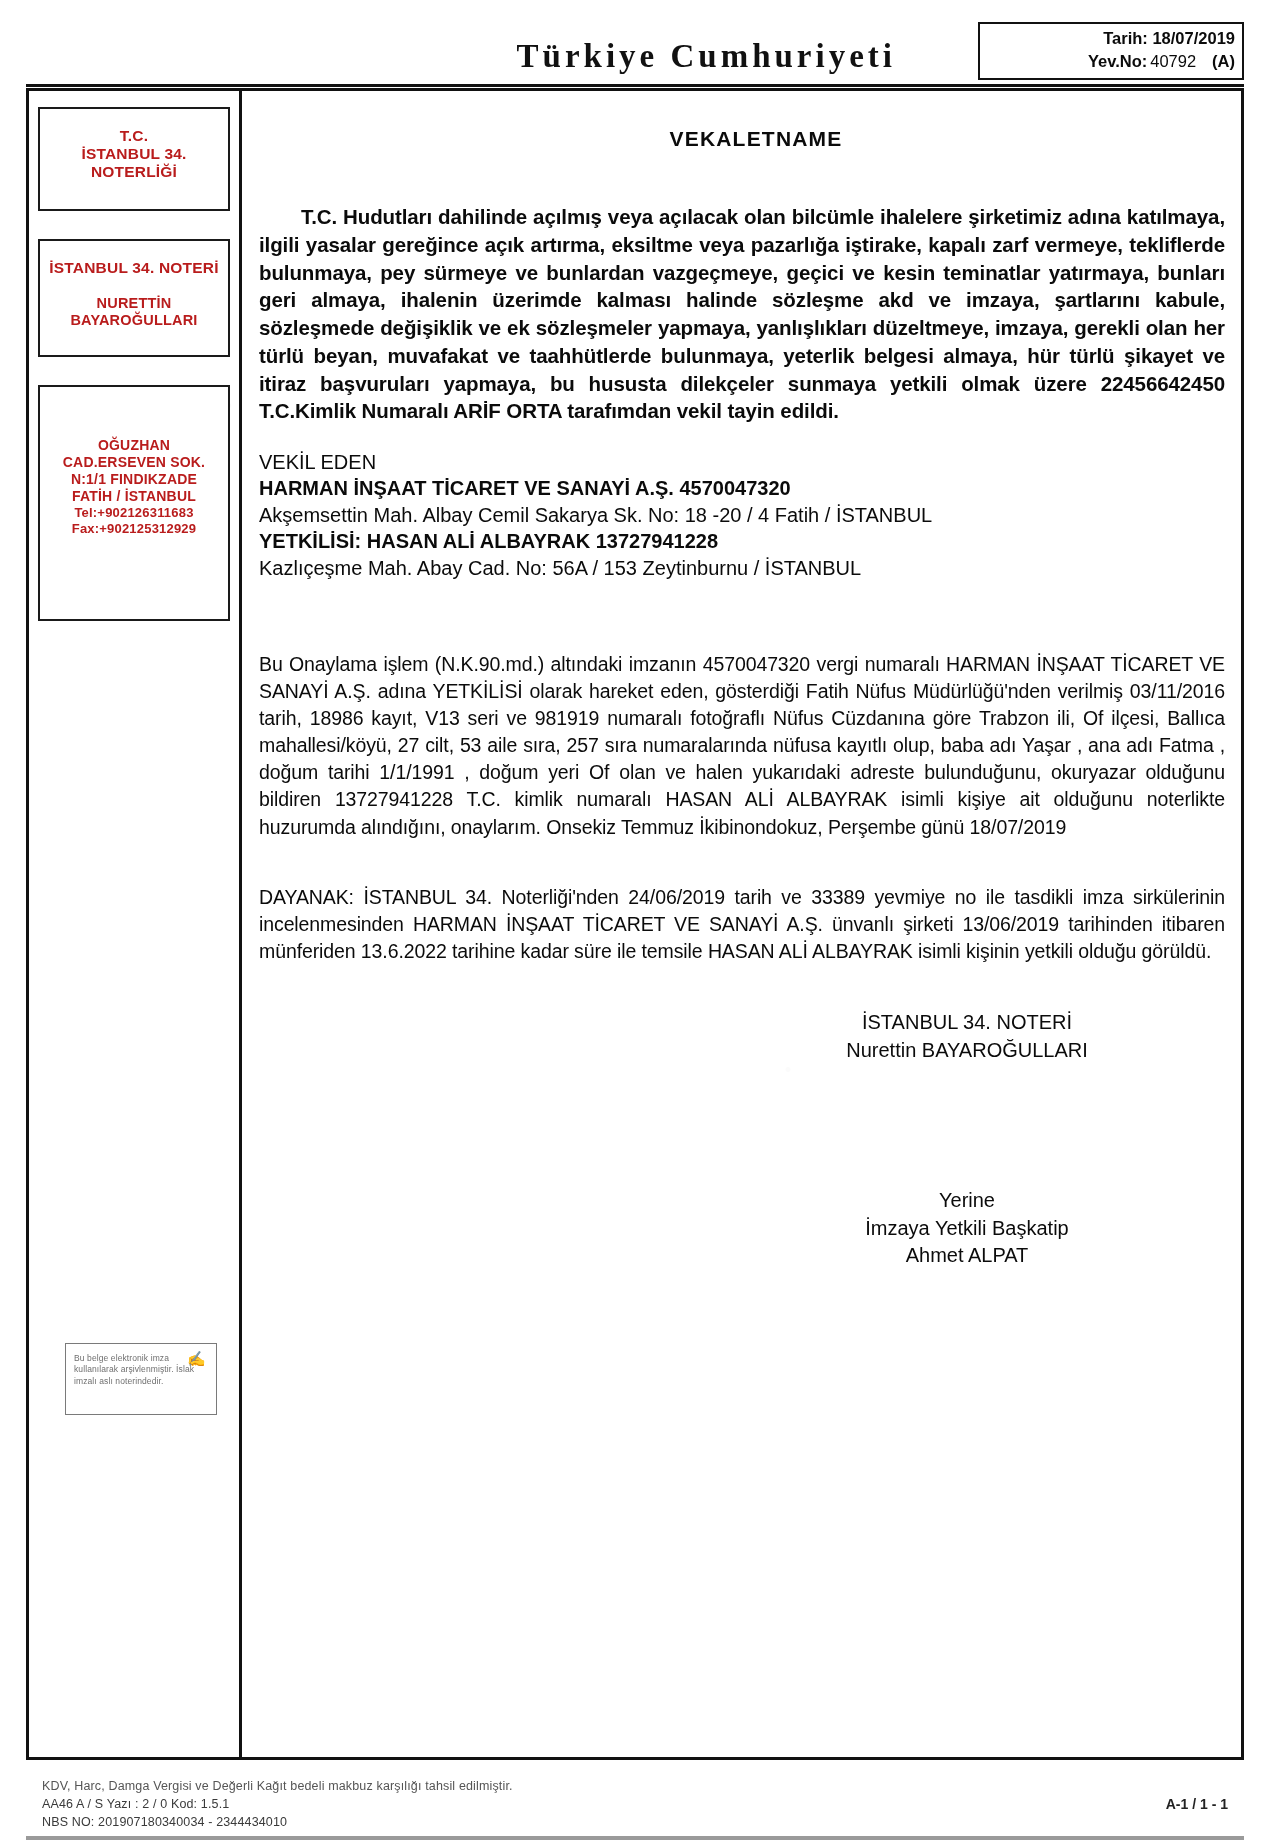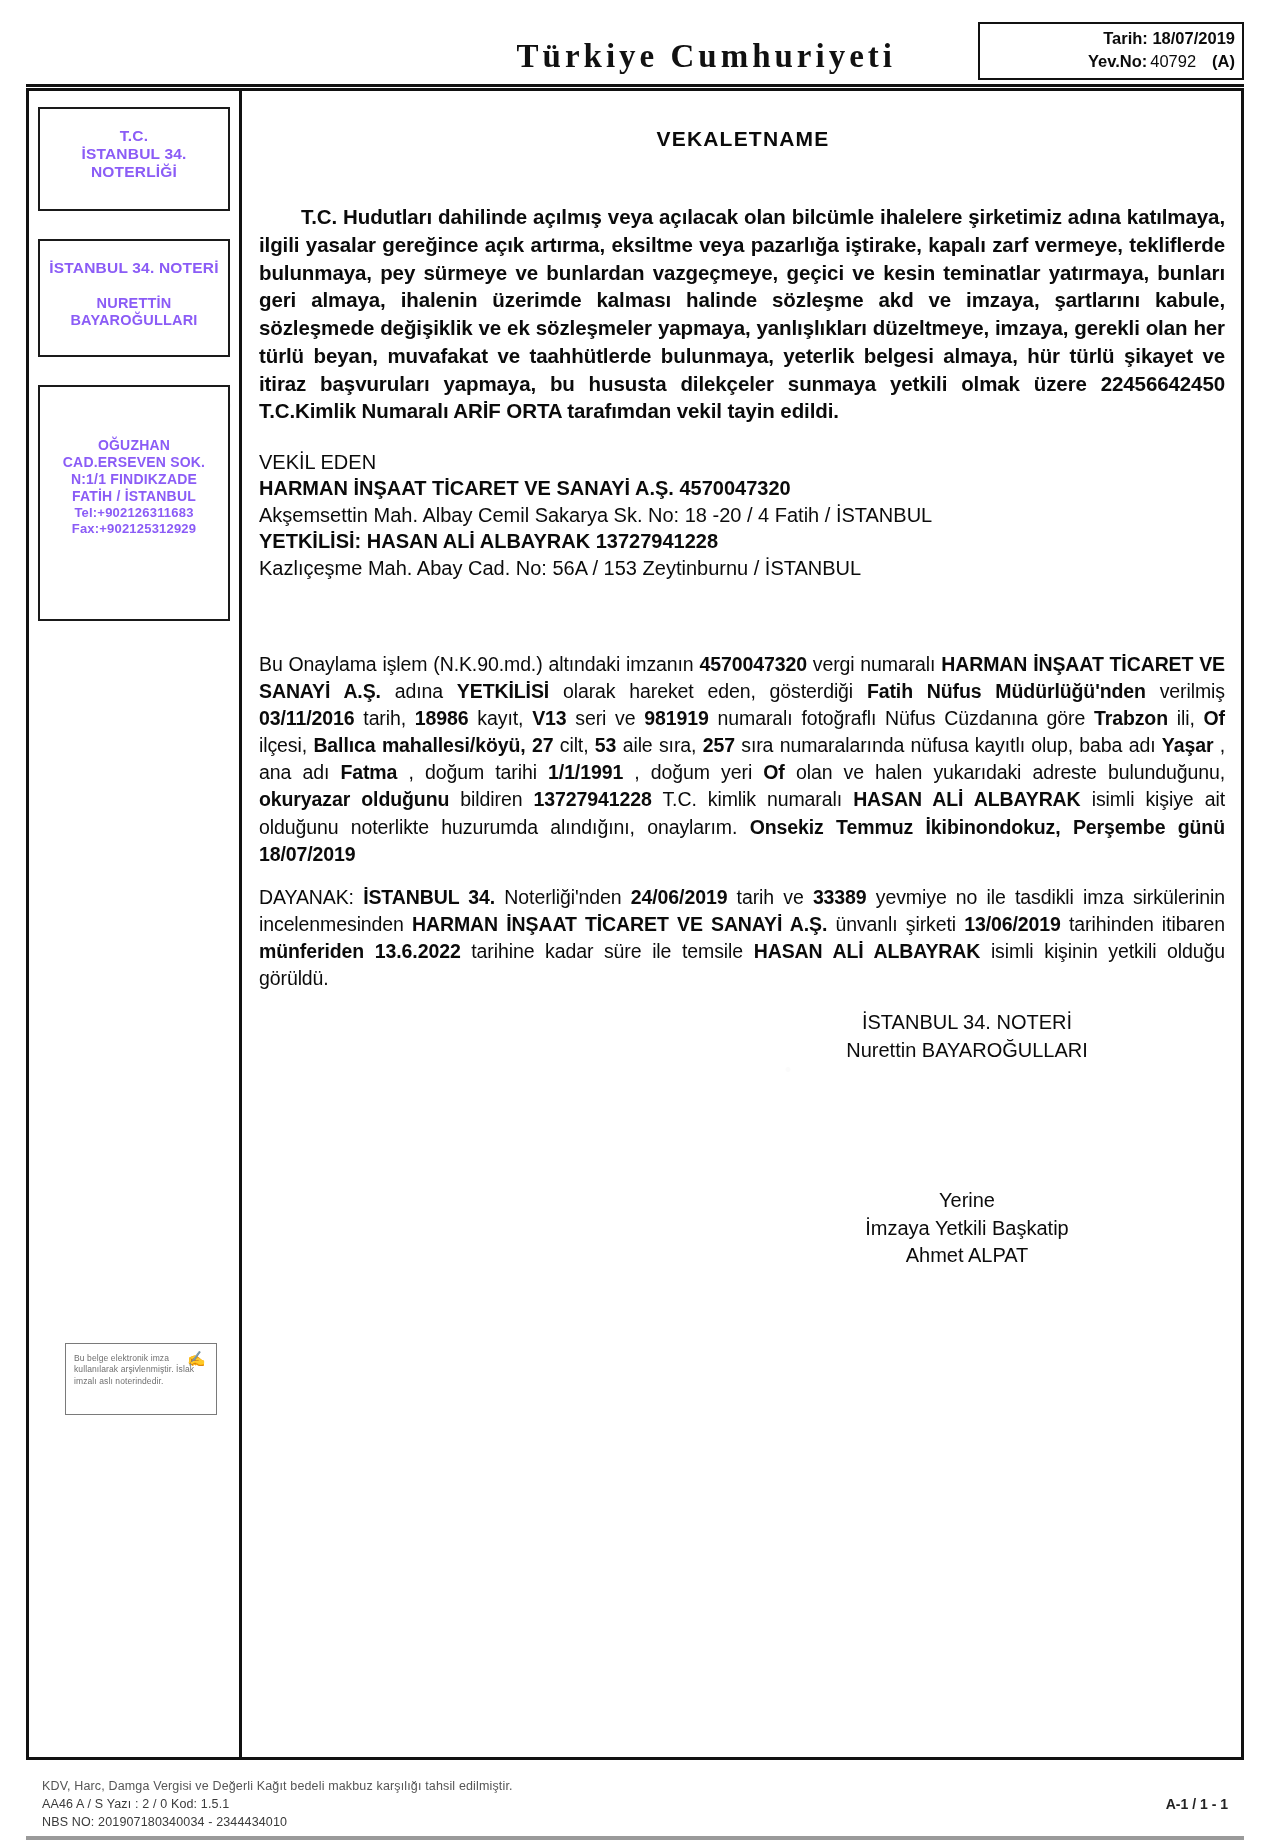"T.C." .stamp .s-ln { color: #8b5cf6 -> #b91c1c }
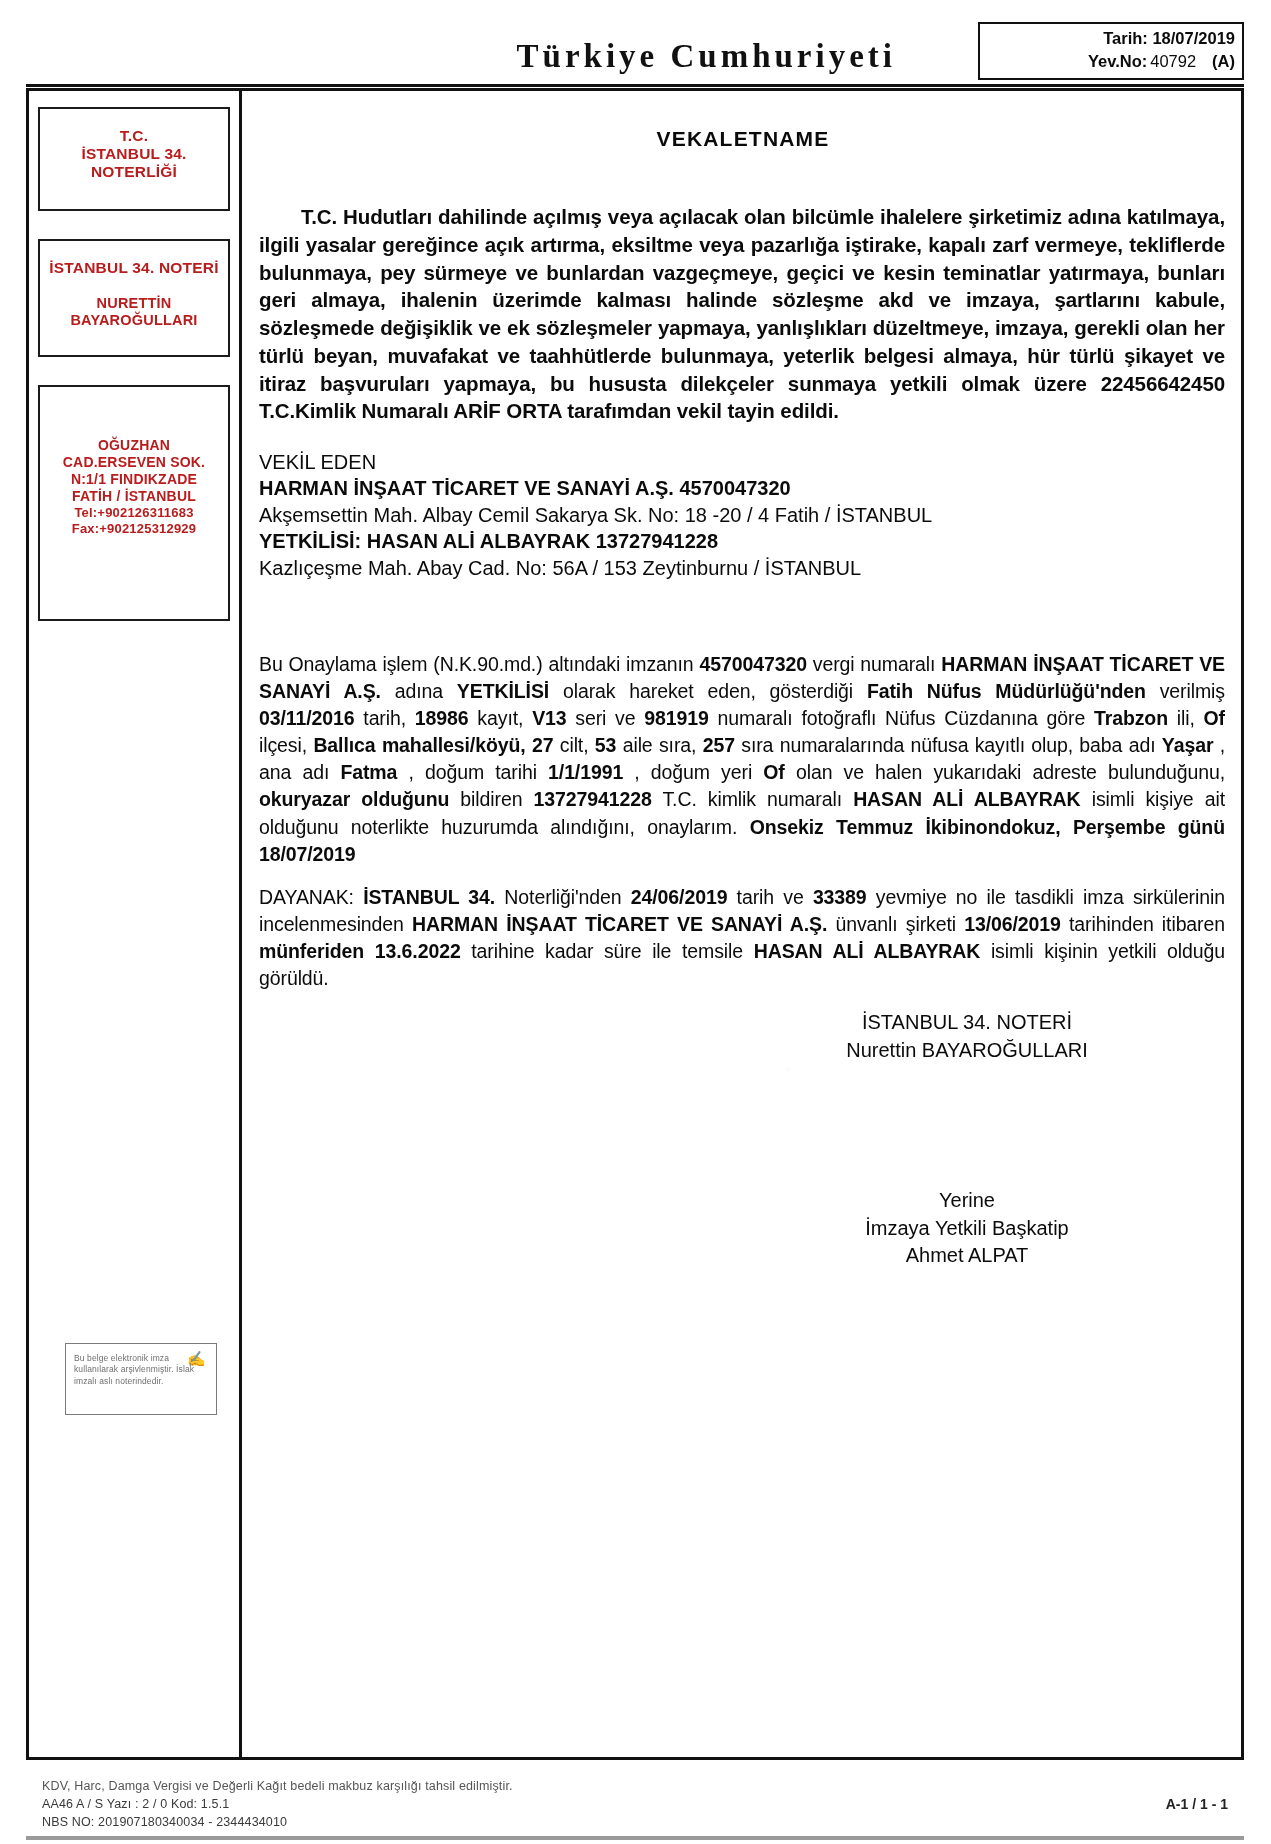"VEKALETNAME" .doc-title { left: 0 -> 13px }
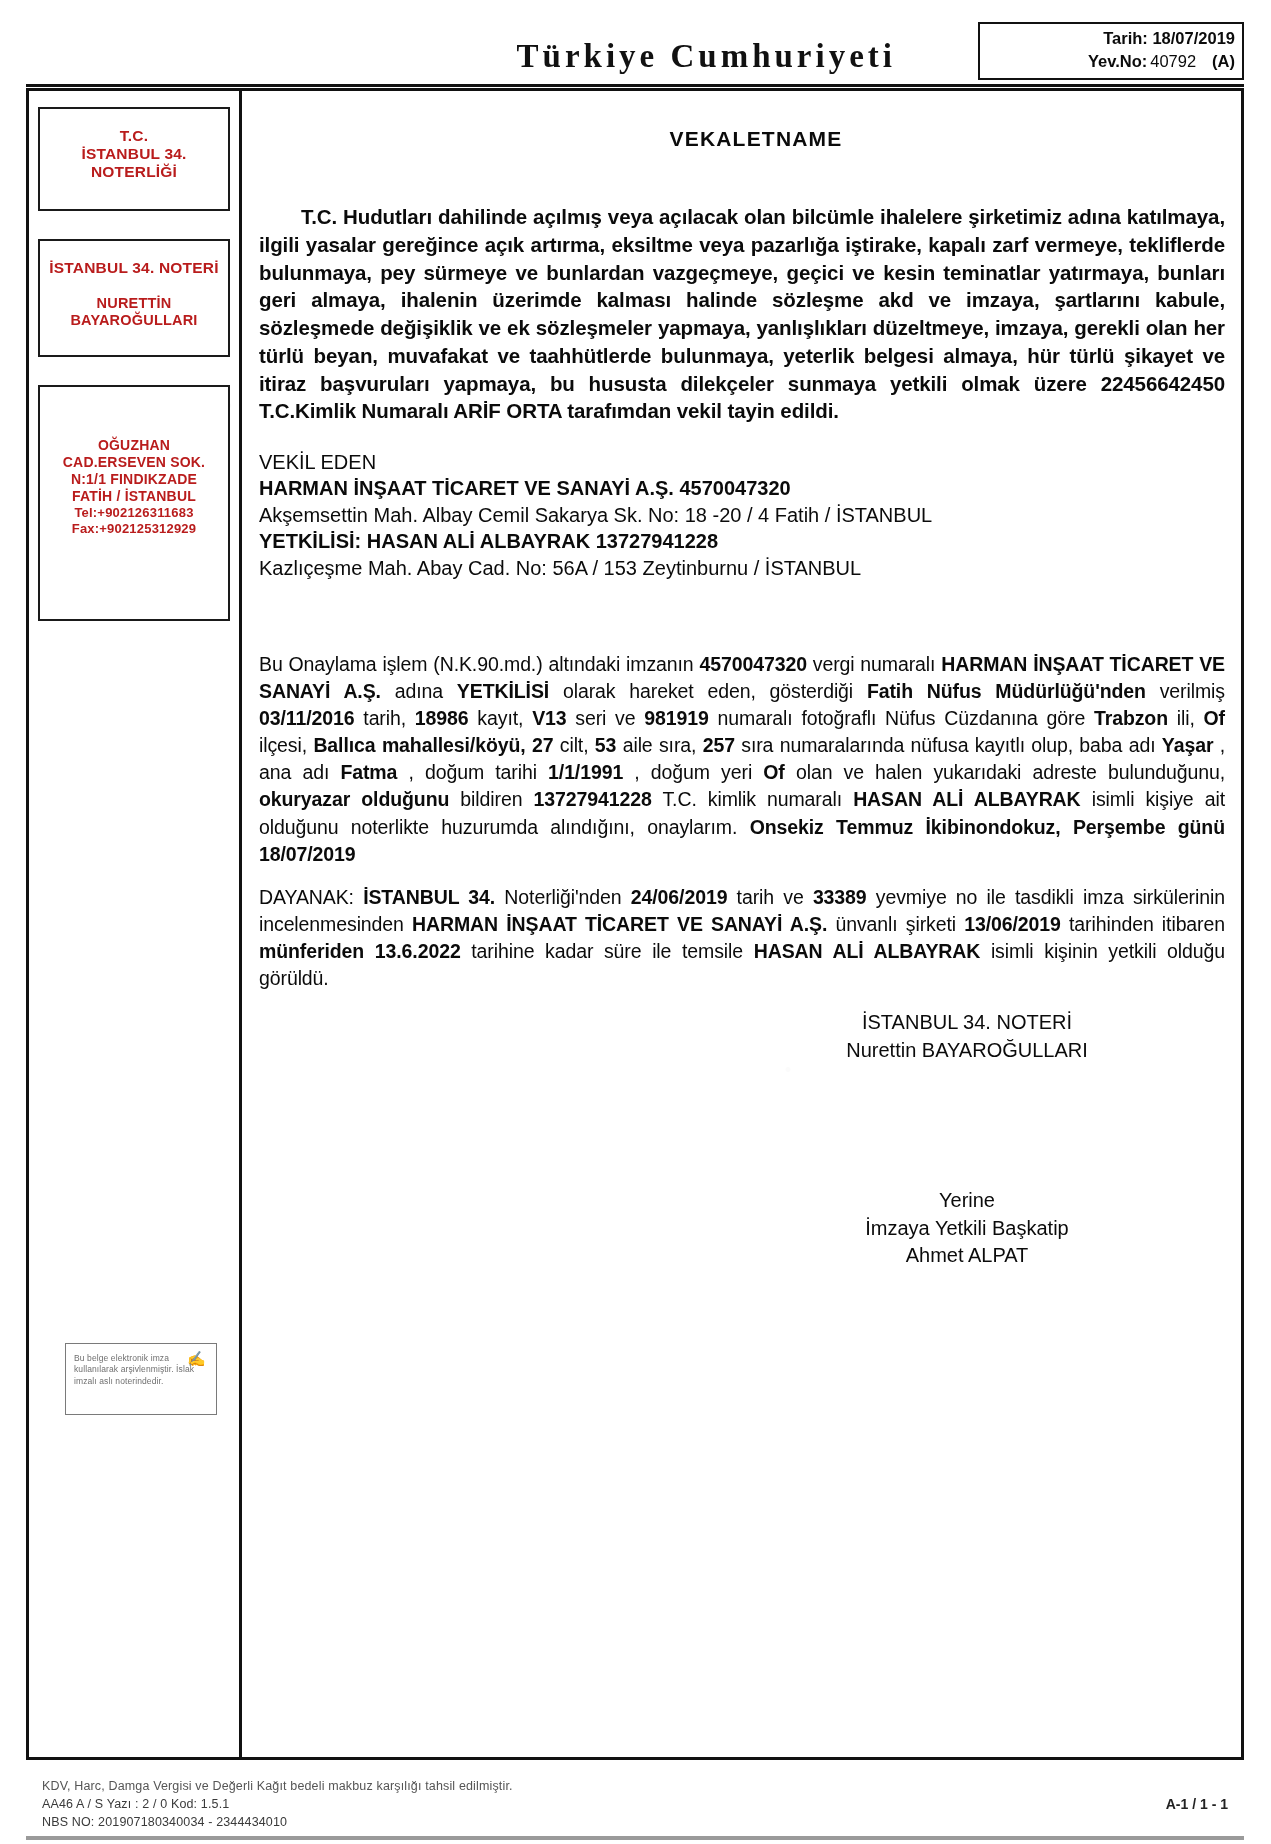"4570047320" .para b { font-weight: 700 -> 400 }
